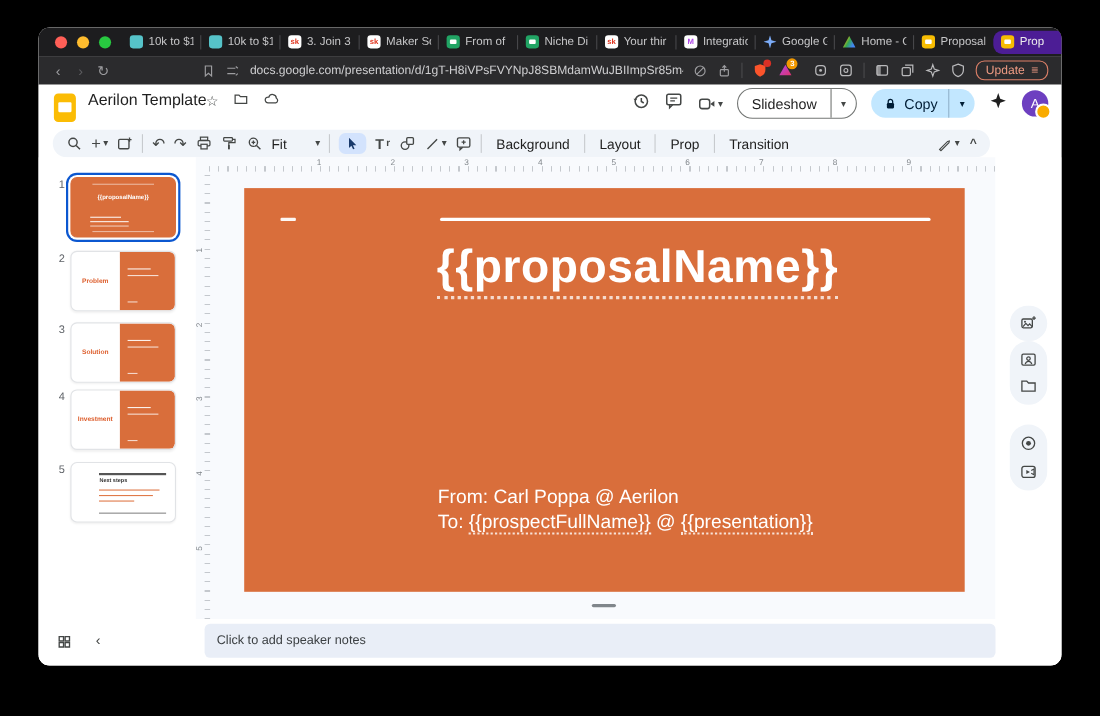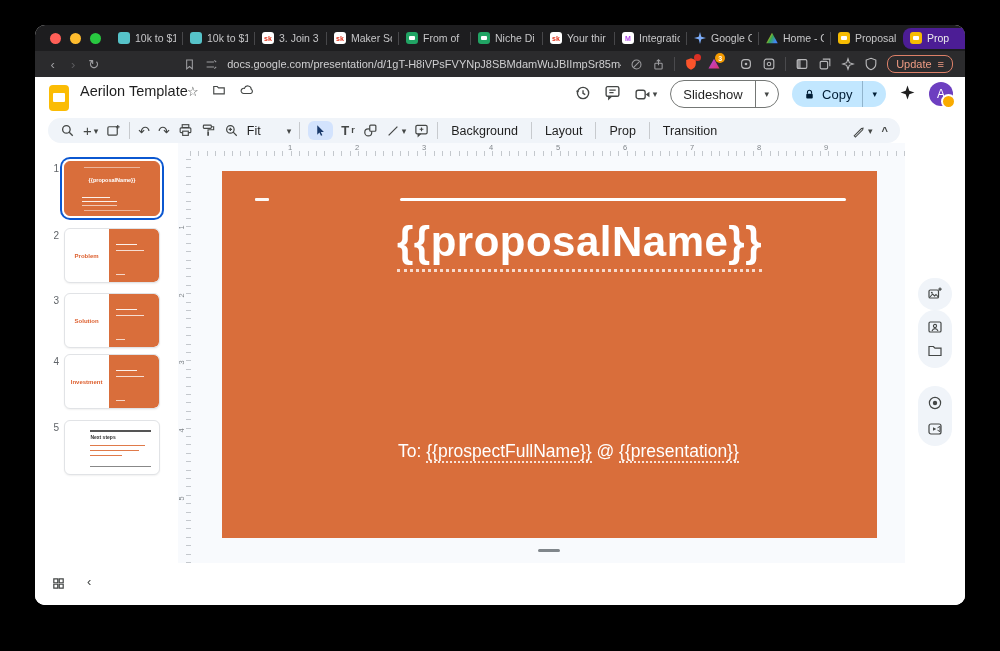"From: Carl Poppa @ Aerilon" div { html: none -> <div>From: Carl Poppa @ Aerilon</div> }
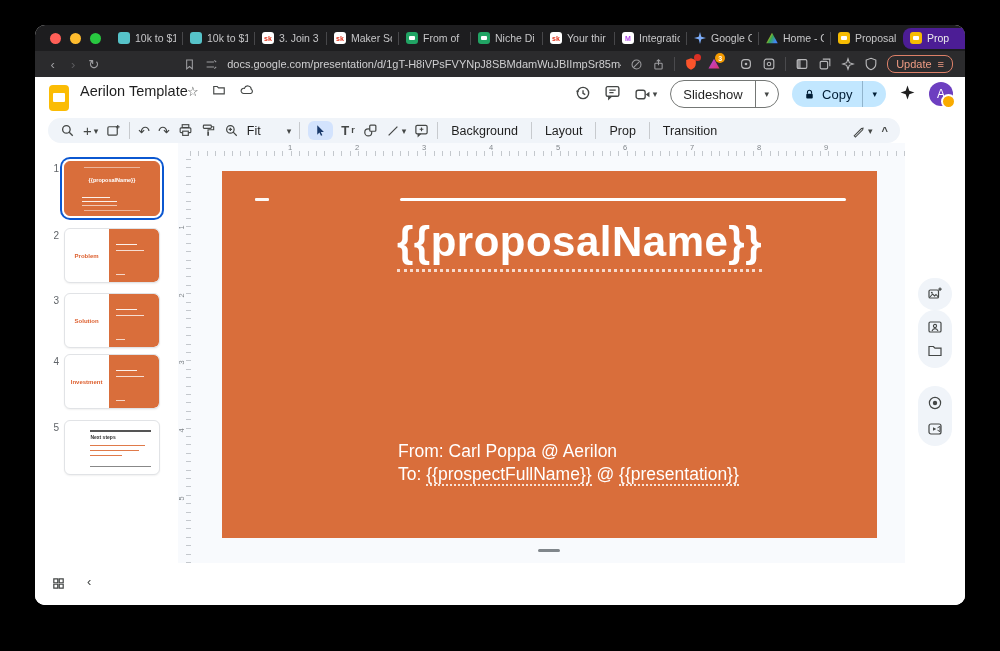"Click to add speaker notes" div.notesbox { html: none -> <div>Click to add speaker notes</div> }
